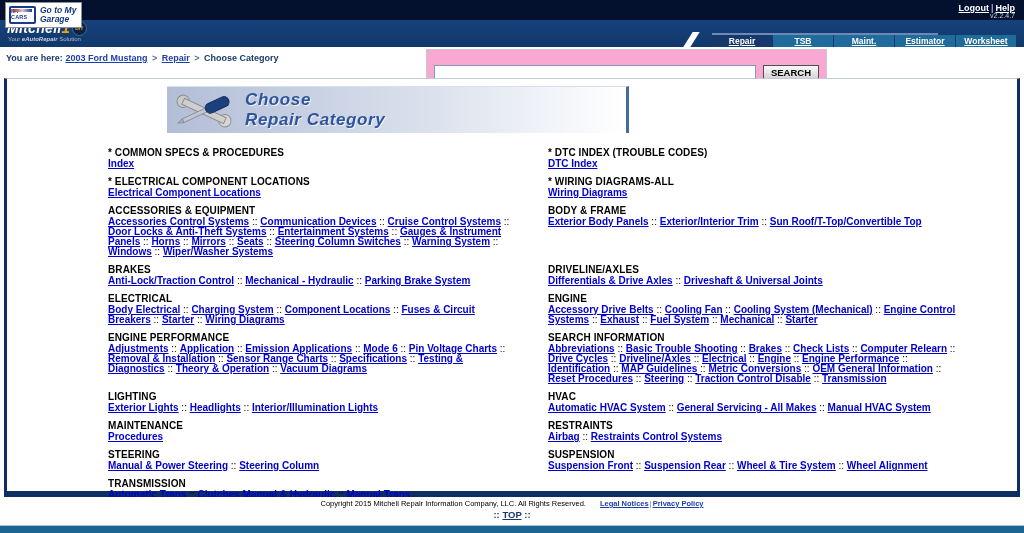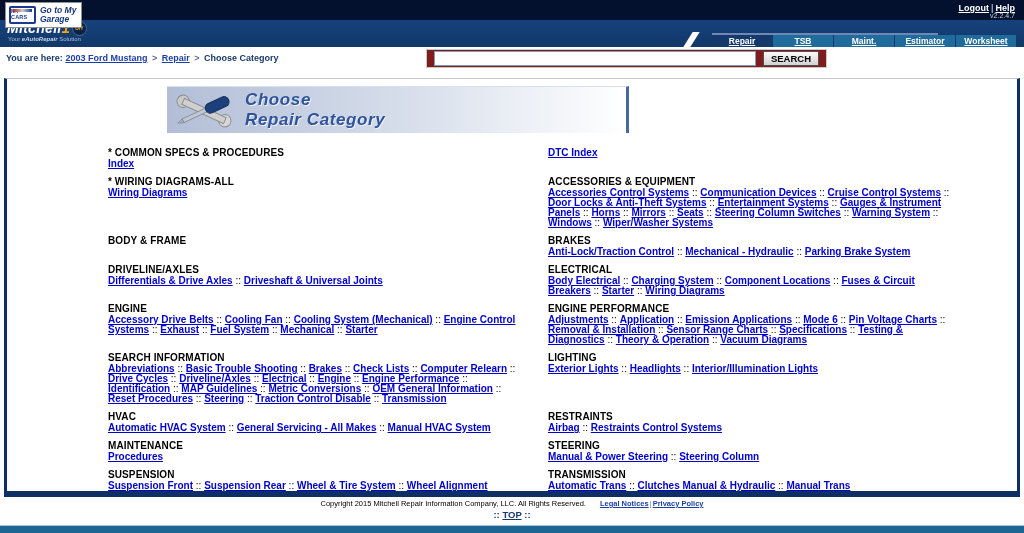"SEARCH" .search-box { background: #7f1d1d -> #f9a8d4; padding: 1px 7px -> 15px 7px }
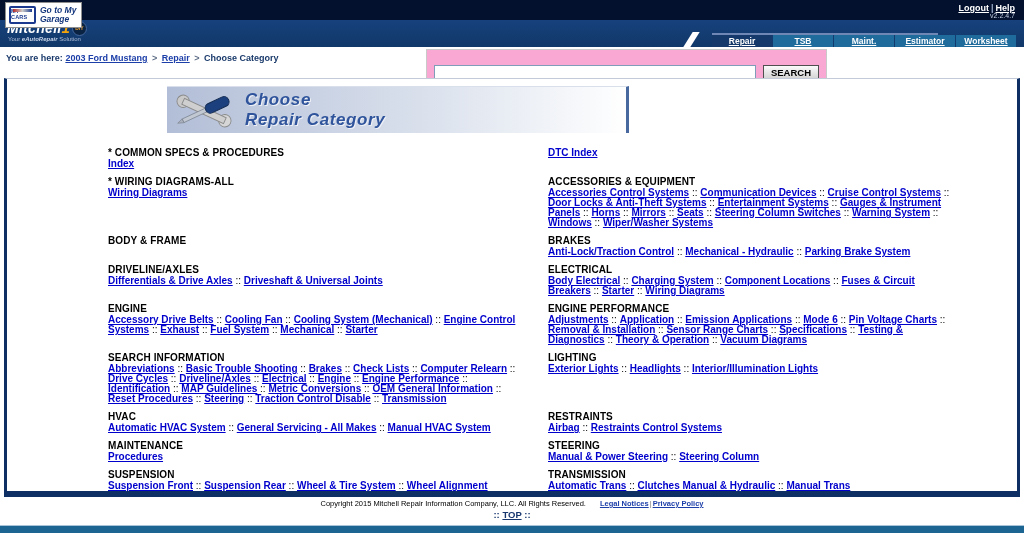"* DTC INDEX (TROUBLE CODES)" div.cat-title { html: none -> <div>* DTC INDEX (TROUBLE CODES)</div> }
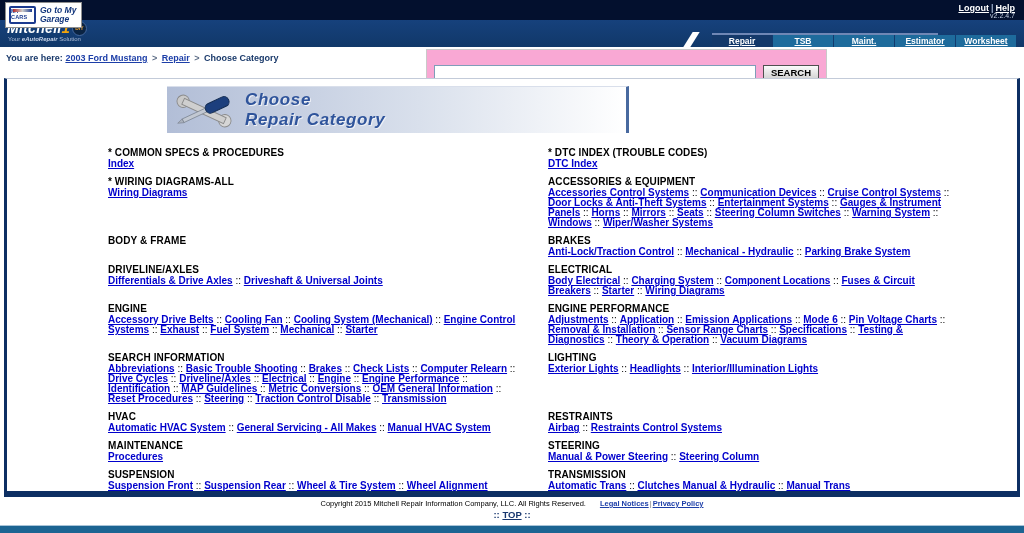"* ELECTRICAL COMPONENT LOCATIONS" div.cat-section { html: none -> <div> <div>* ELECTRICAL COMPONENT LOCATIONS</div> <div><a>Electrical Component Locations</a></div> </div> }
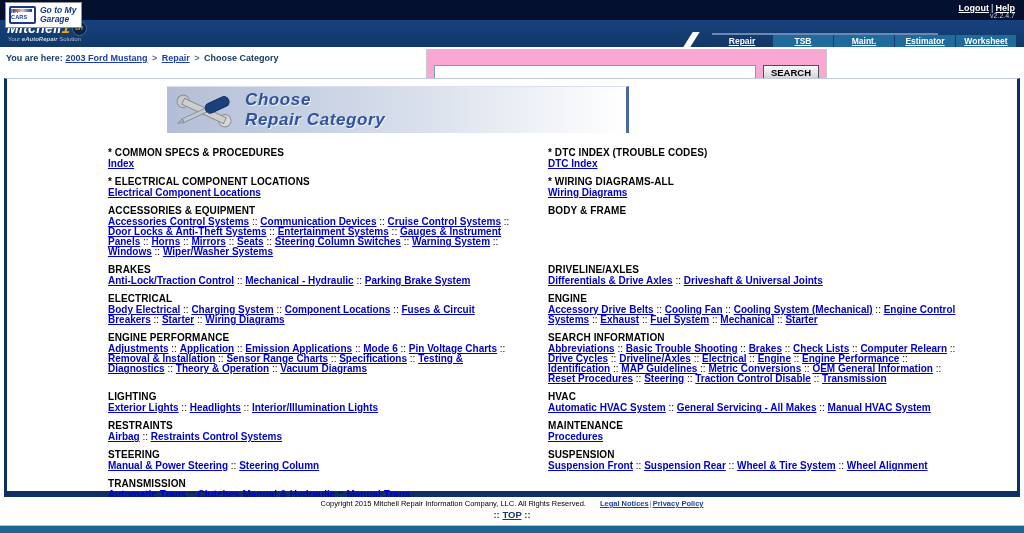"Exterior Body Panels ::" div.cat-links { html: none -> <div><a>Exterior Body Panels</a><span> :: </span><a>Exterior/Interior Trim</a><span> :: </span><a>Sun Roof/T-Top/Convertible Top</a></div> }
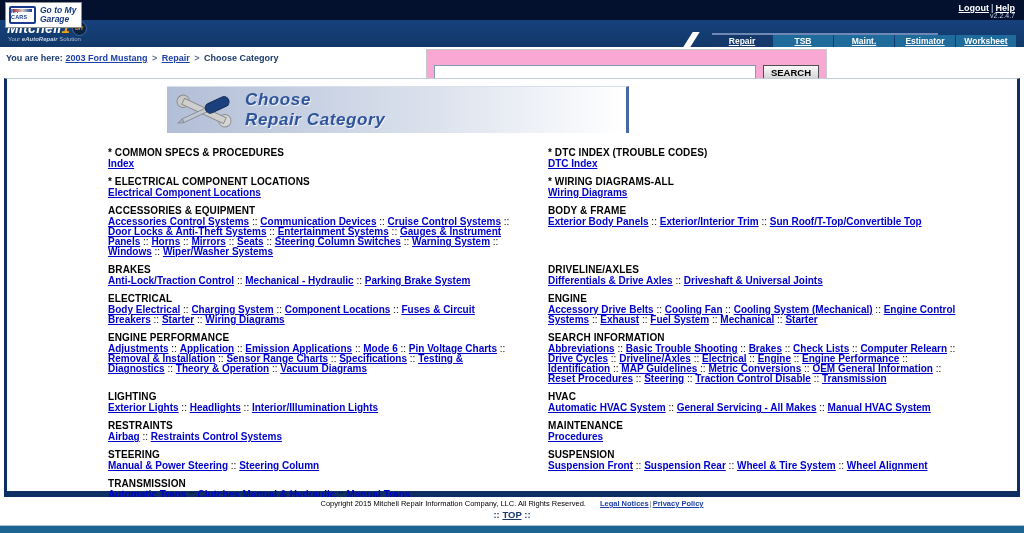"RESTRAINTS" div.cat-section { order: before "MAINTENANCE" -> after "MAINTENANCE" }
